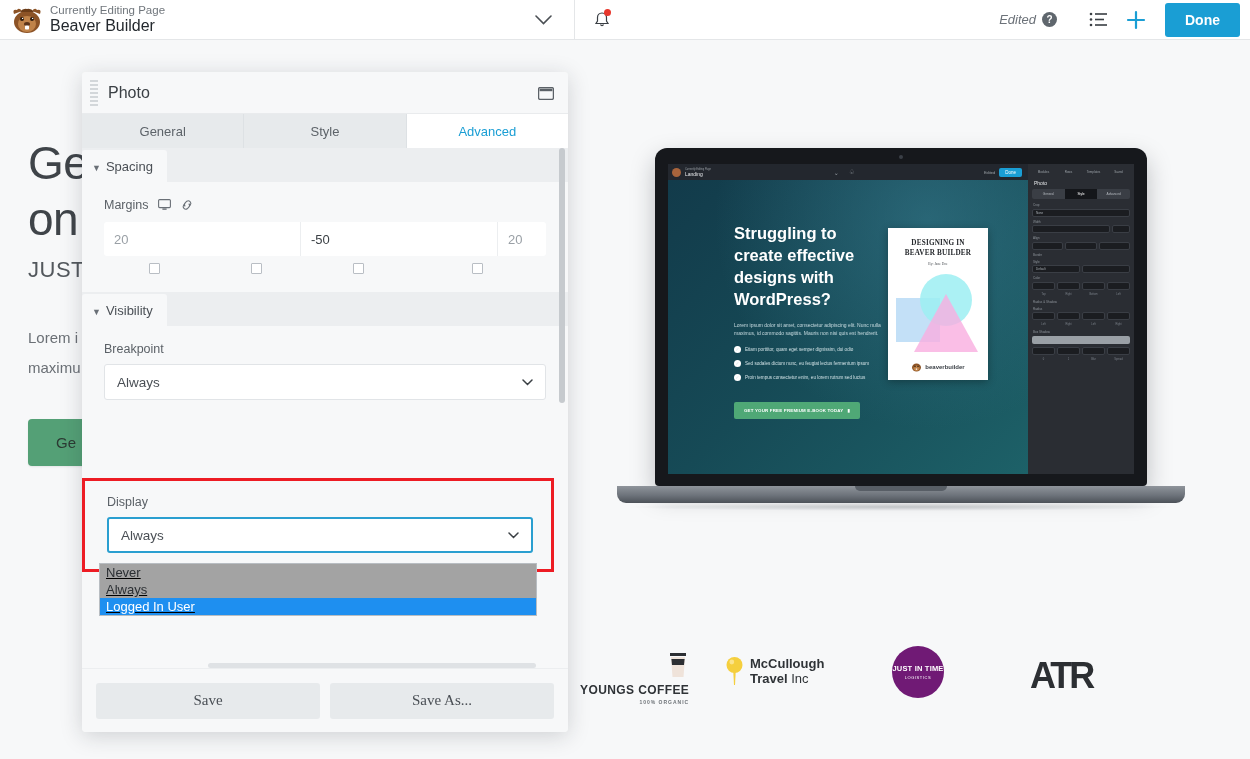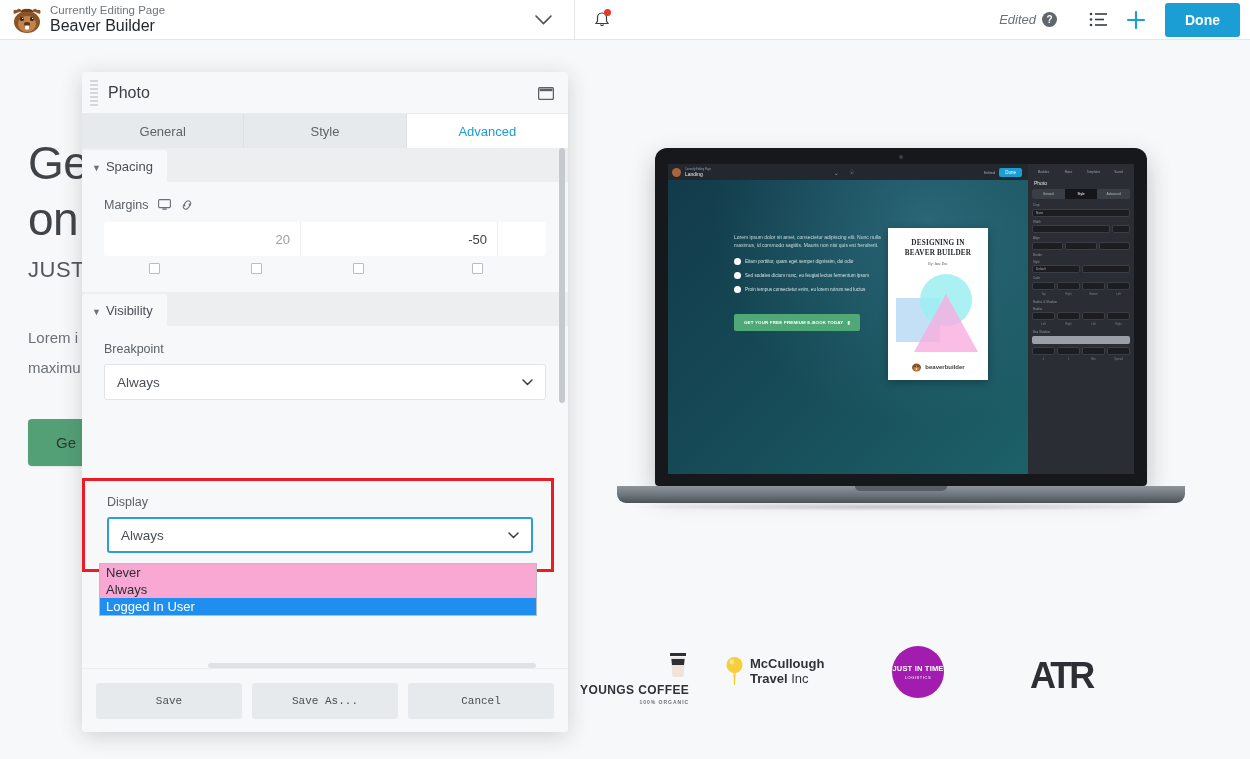"20" .m-in { text-align: right -> none }
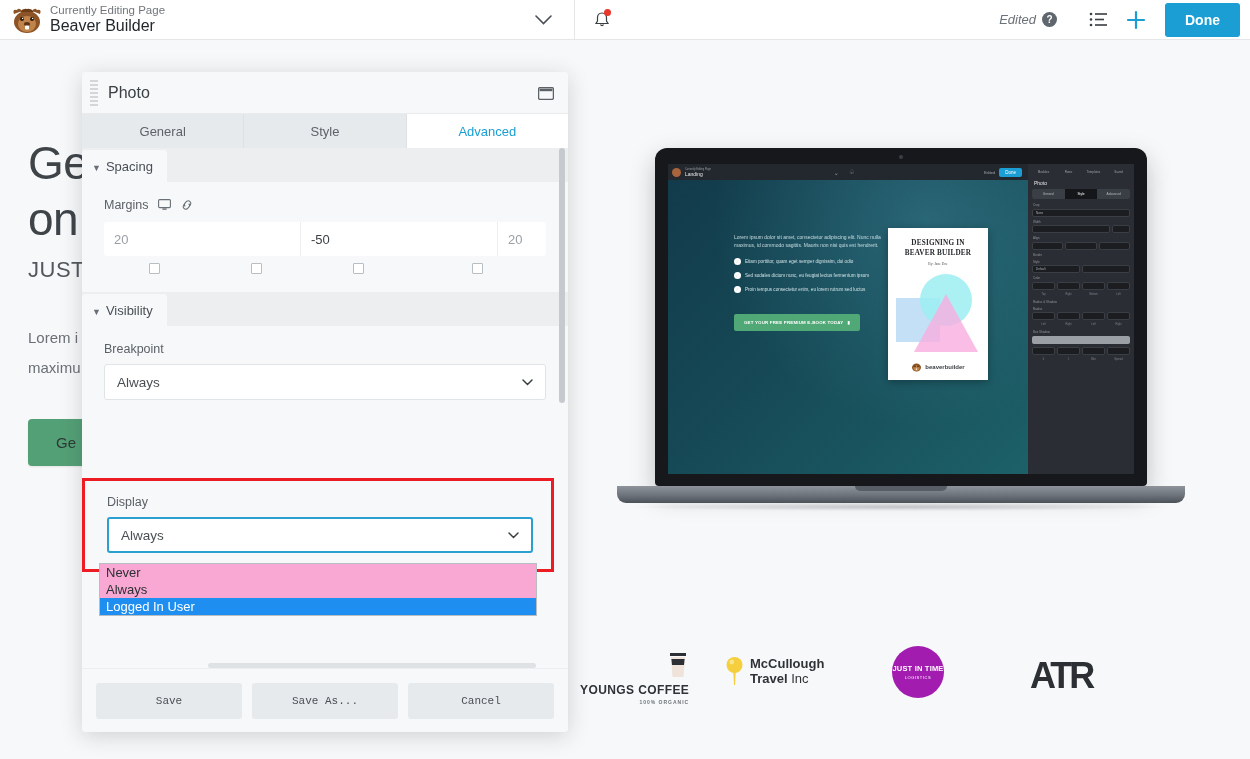"Struggling to create effective designs" div.lp-h2 { html: none -> <div>Struggling to create effective designs with WordPress?</div> }
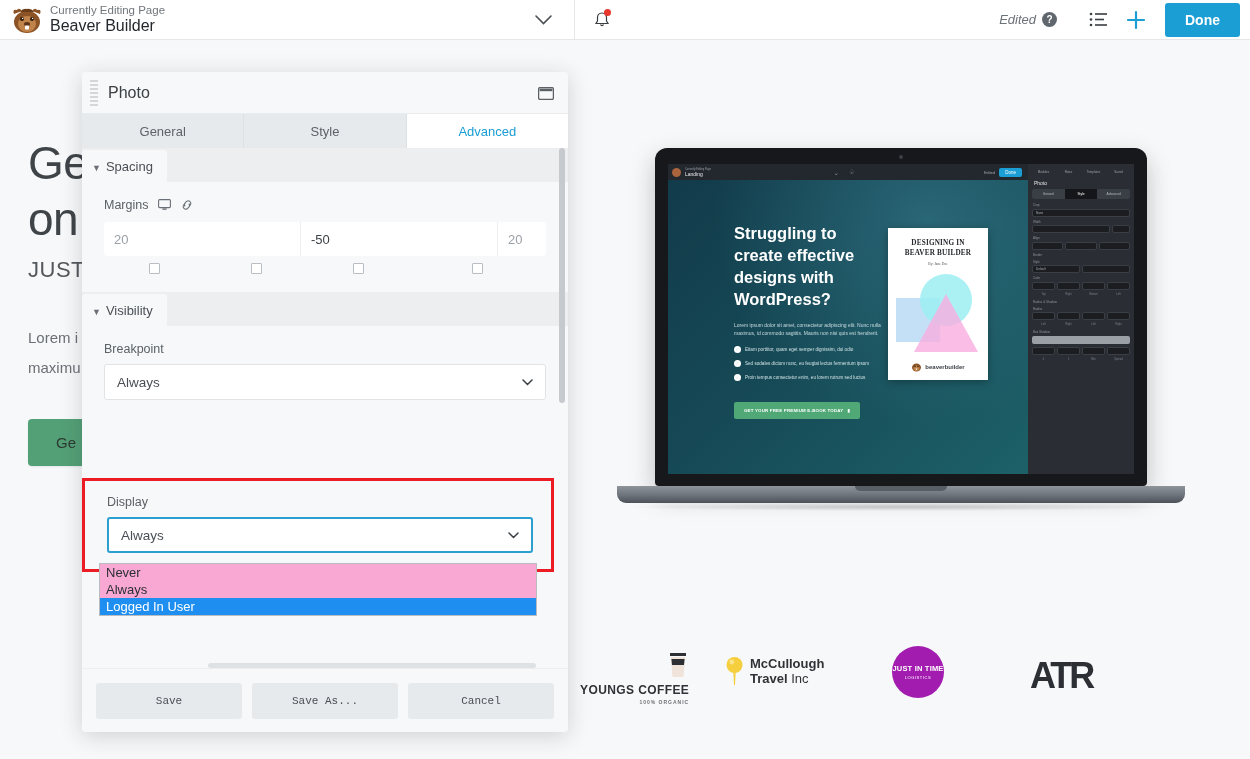"Never" .dd-list { background: #f9a8d4 -> #a3a3a3; text-decoration: none -> underline }
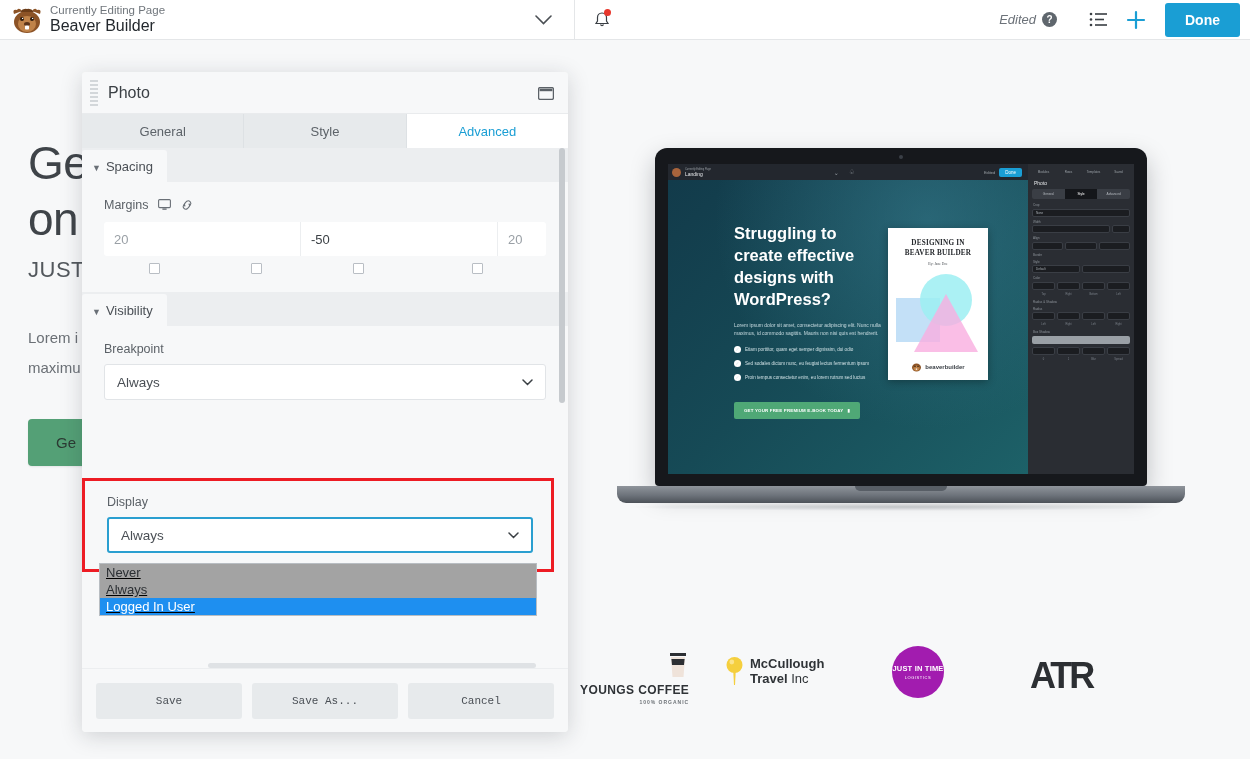"JUST IN TIME" .jit { background: #a21caf -> #701a75 }
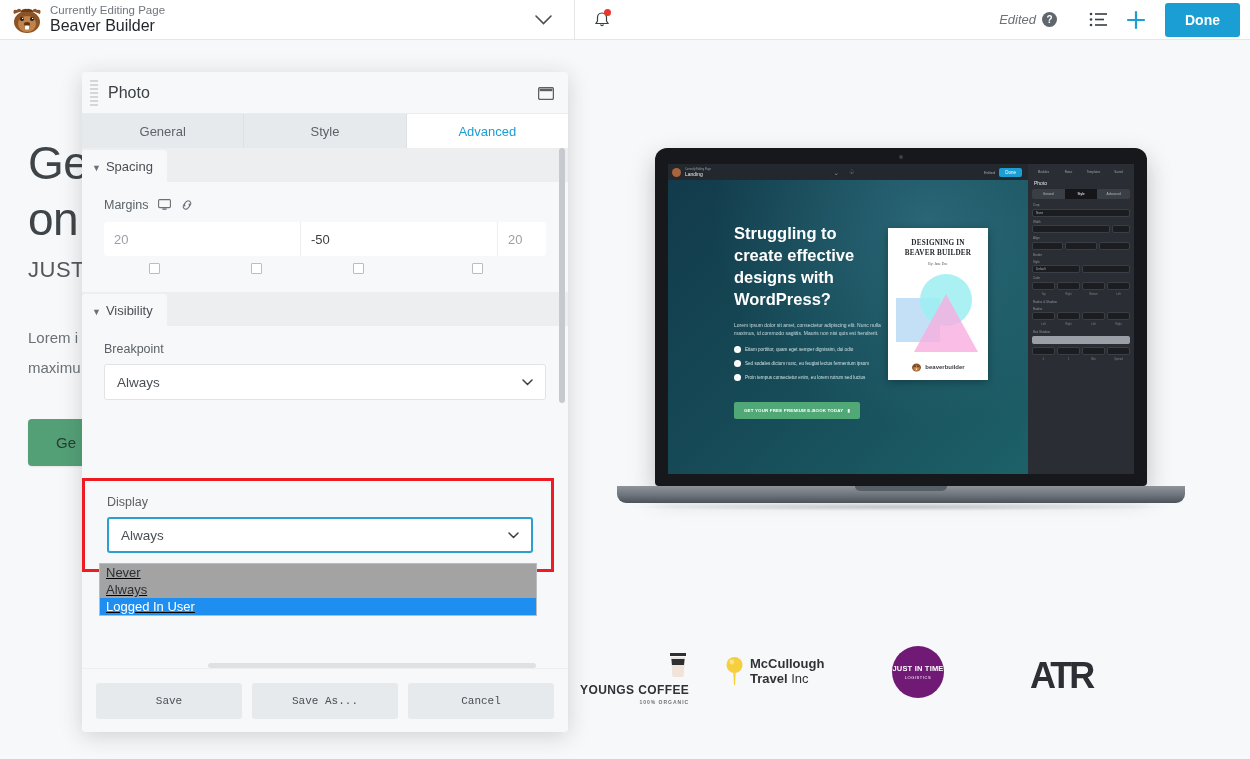"Save" .f-btn { font-family: Liberation Mono, monospace -> Liberation Serif, serif; font-size: 11px -> 15px }
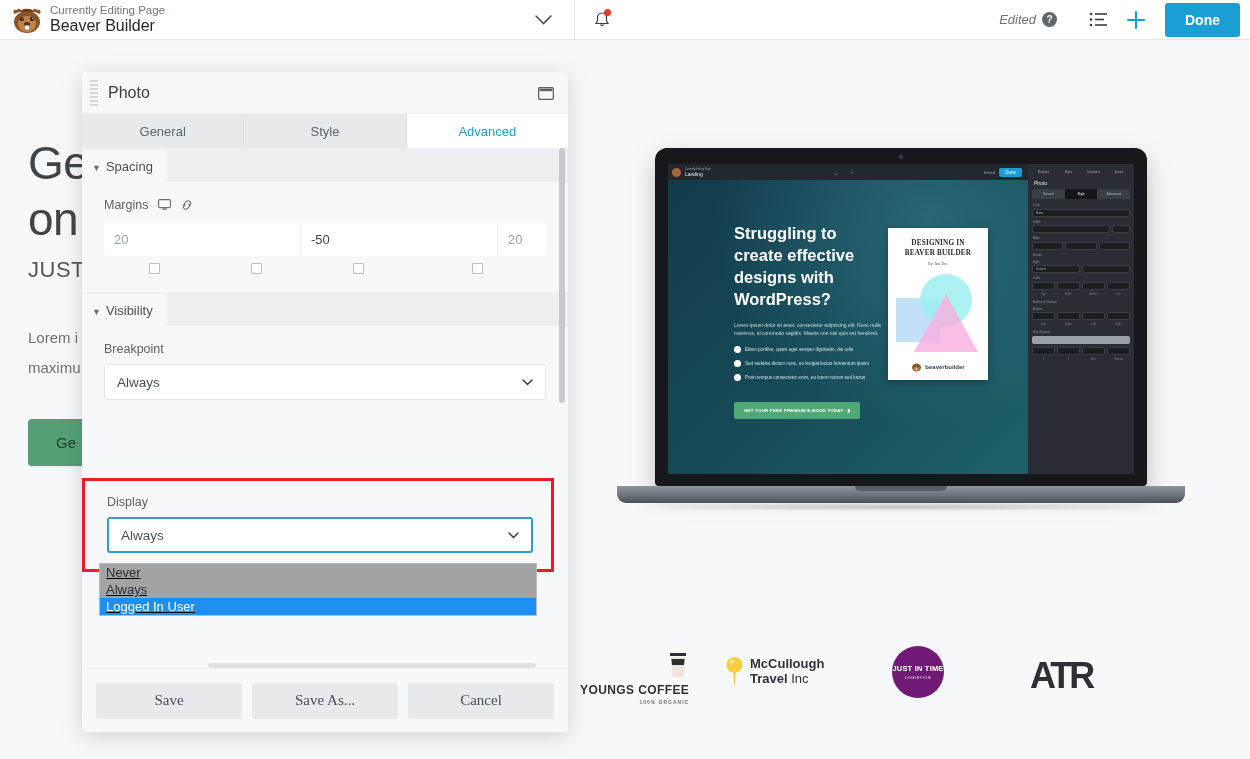"Cancel" button.f-btn { html: <button>Cancel</button> -> none }
